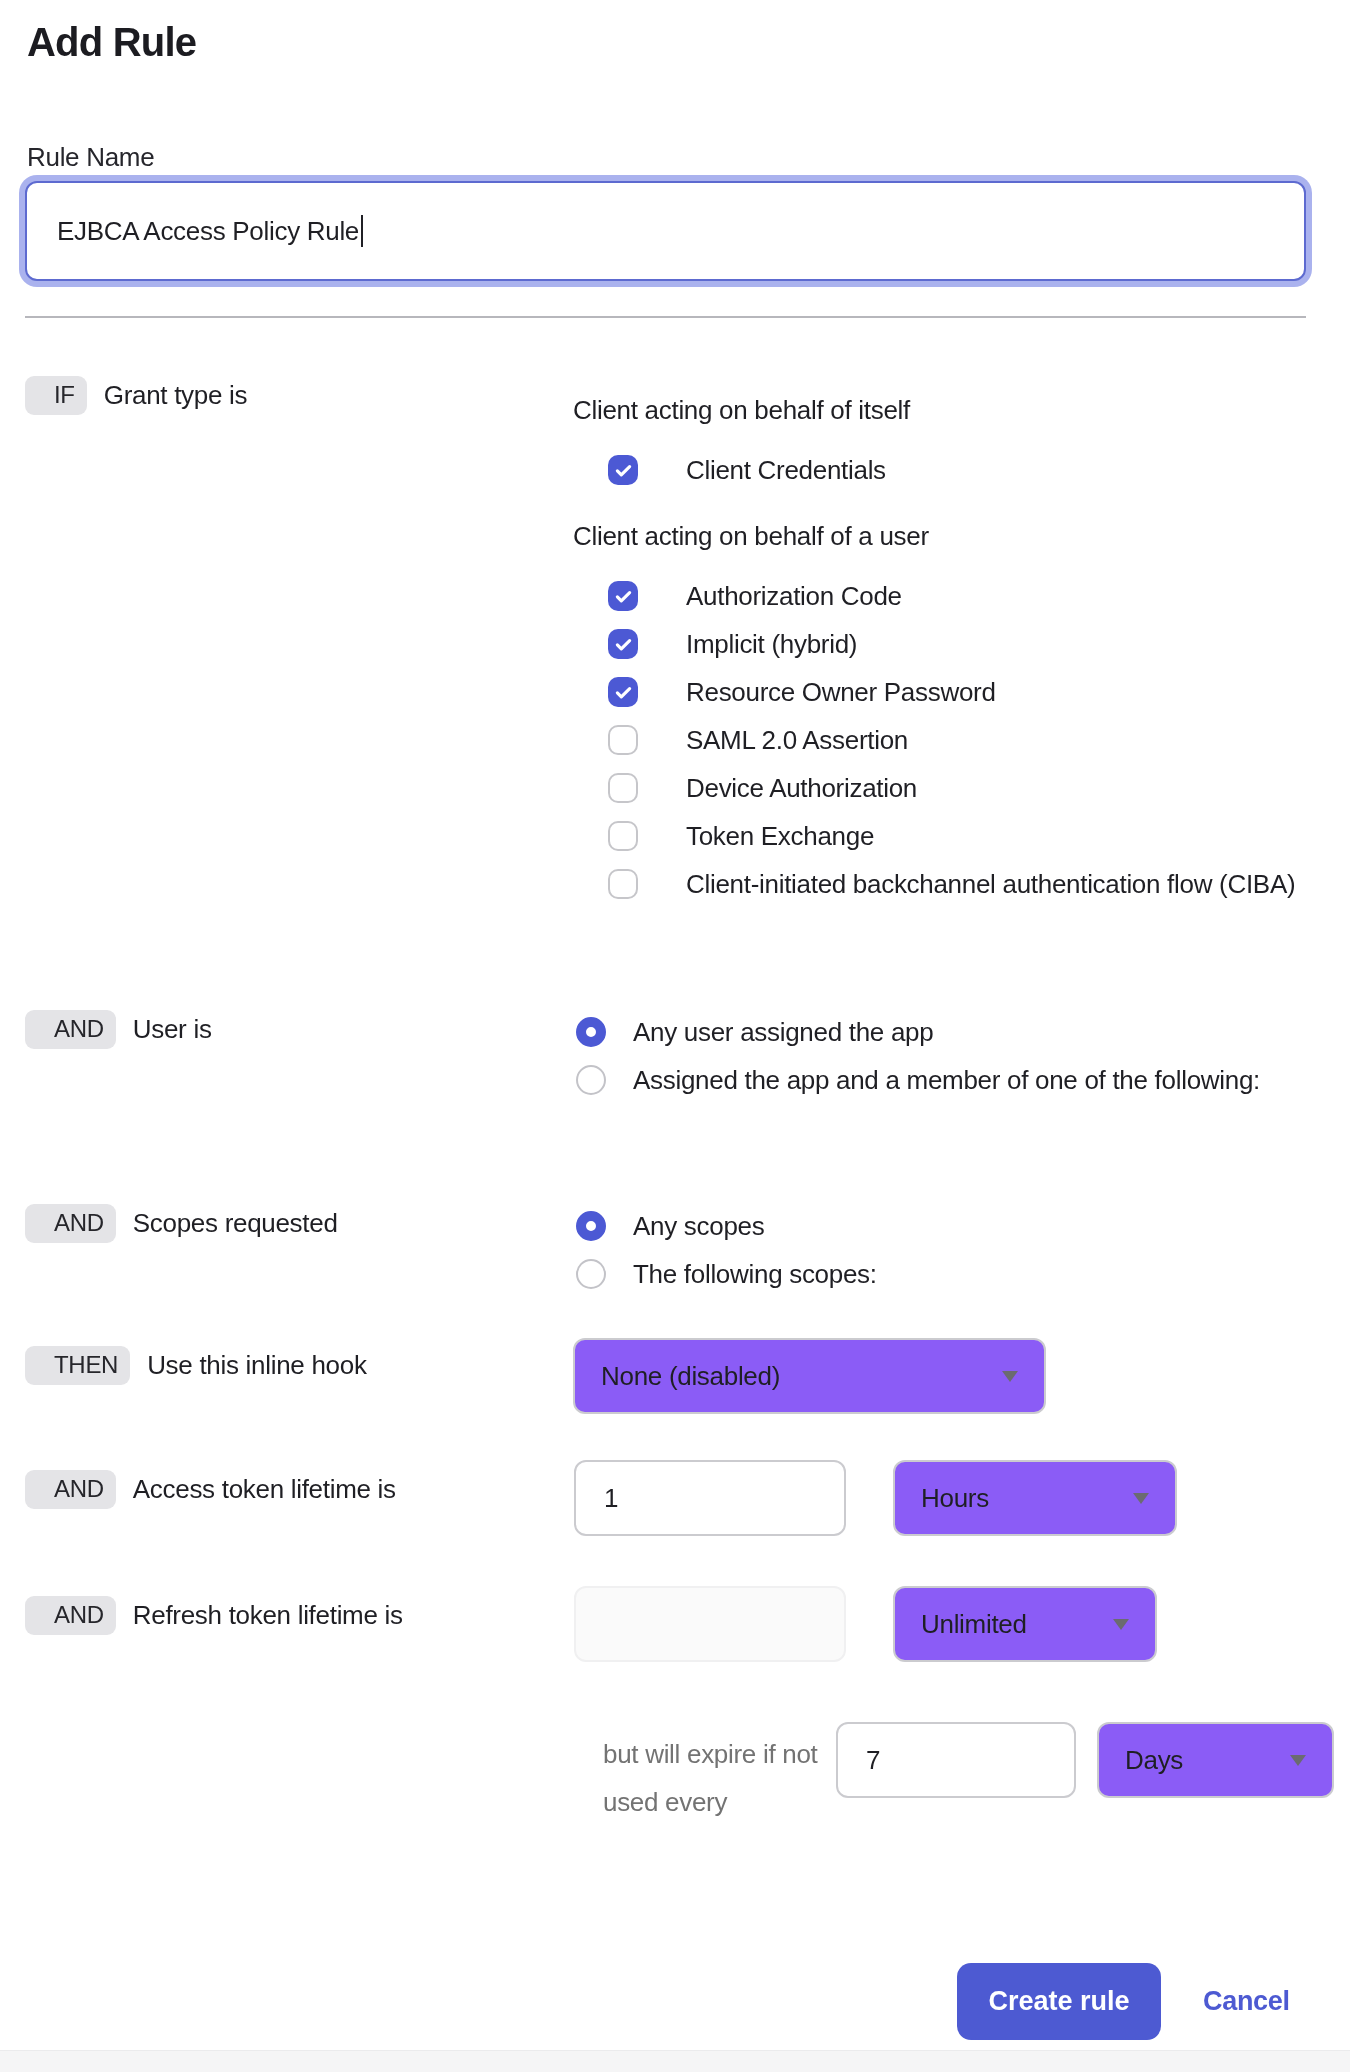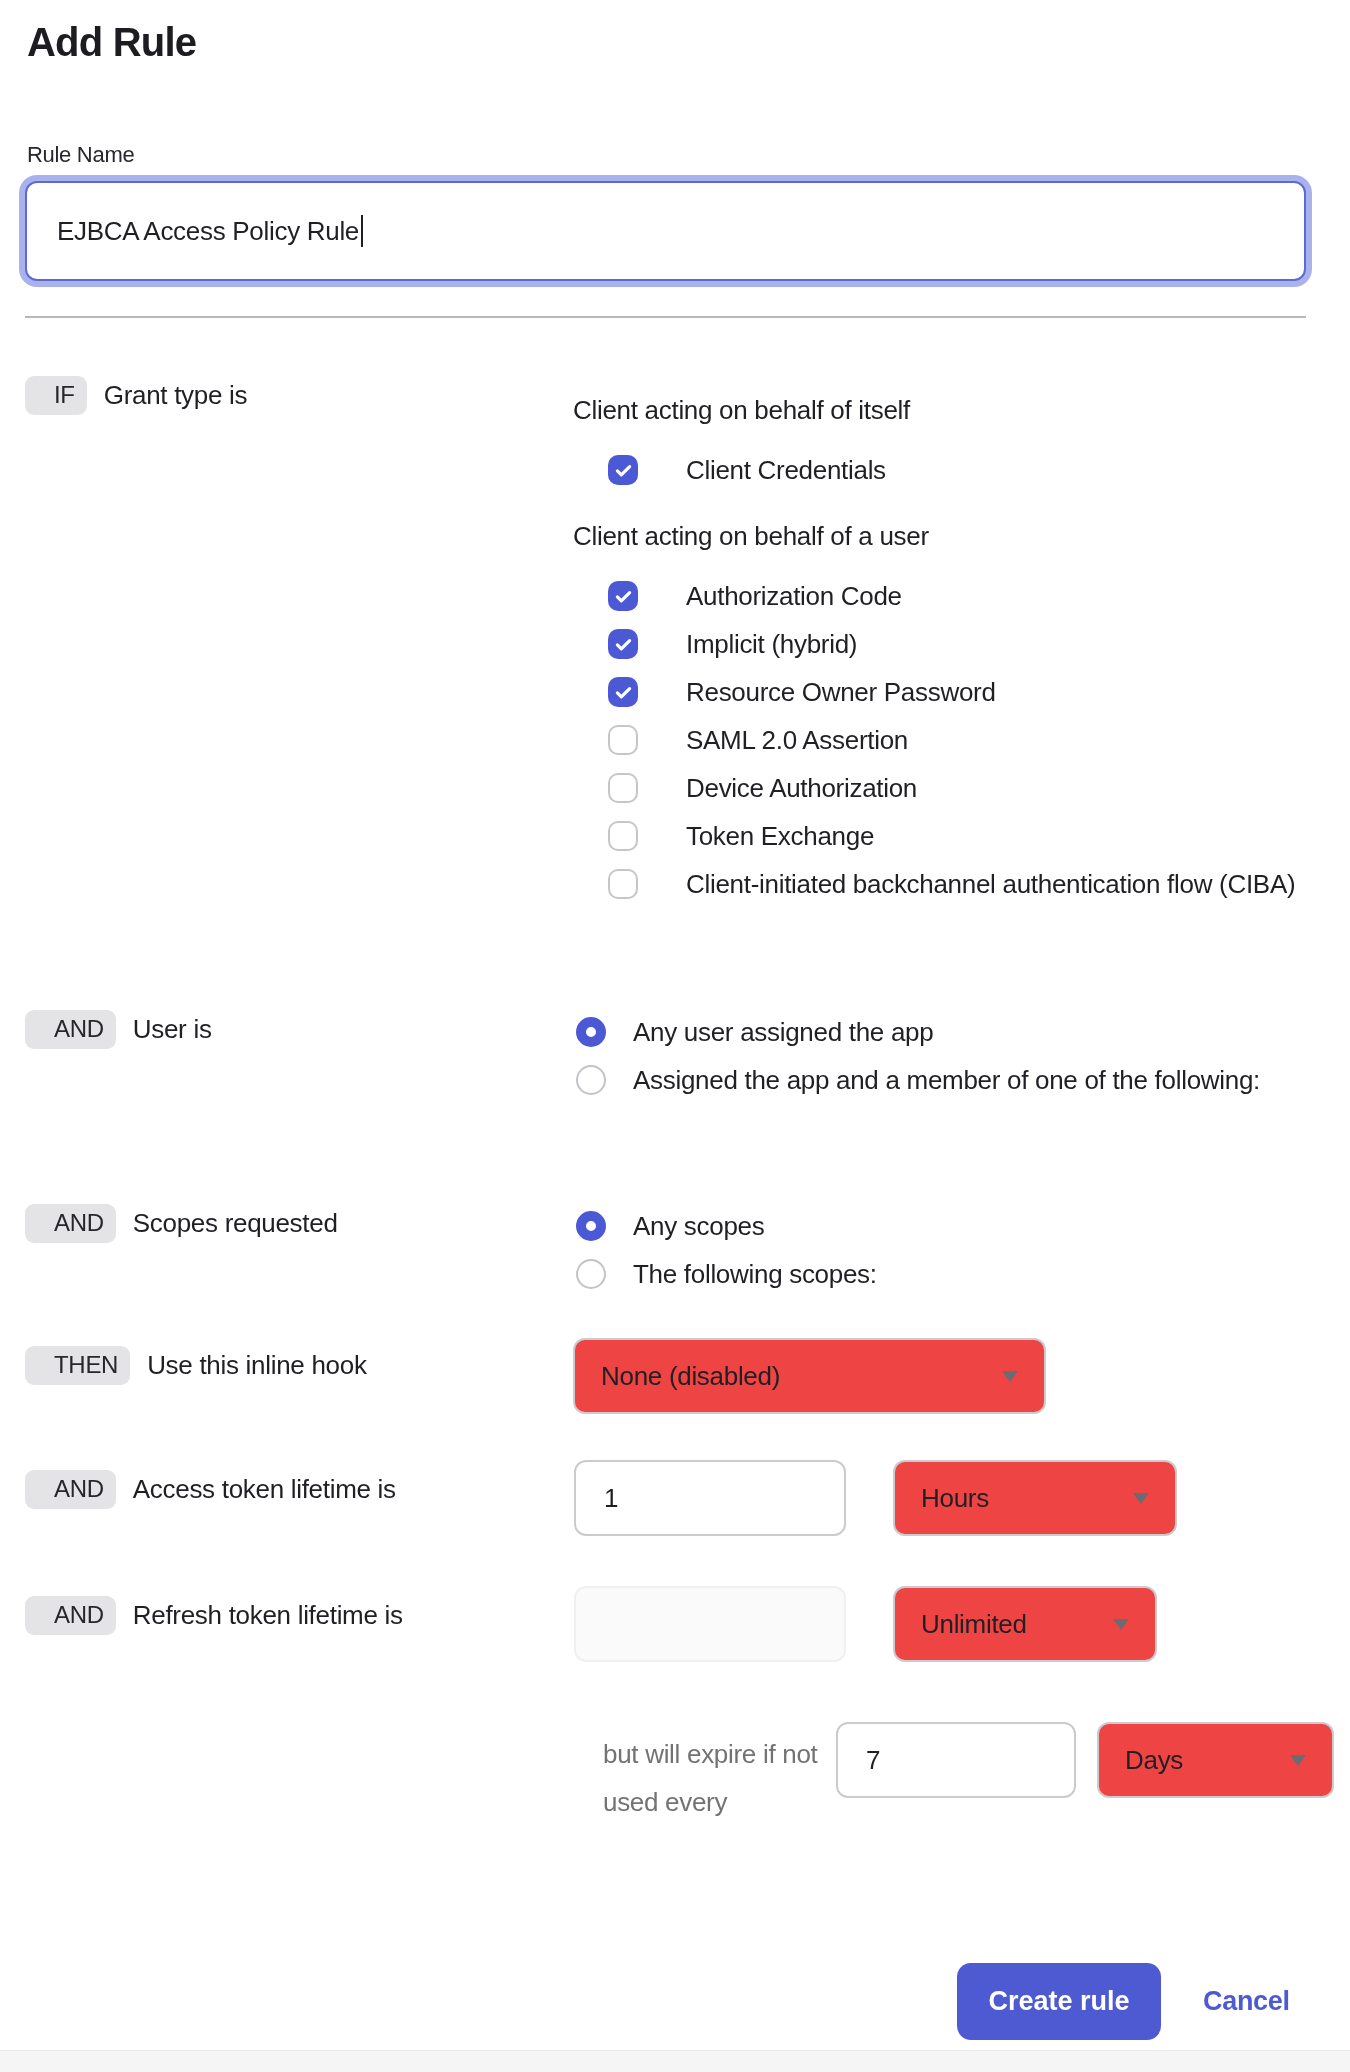"Rule Name" .field-label { font-size: 22px -> 26px }
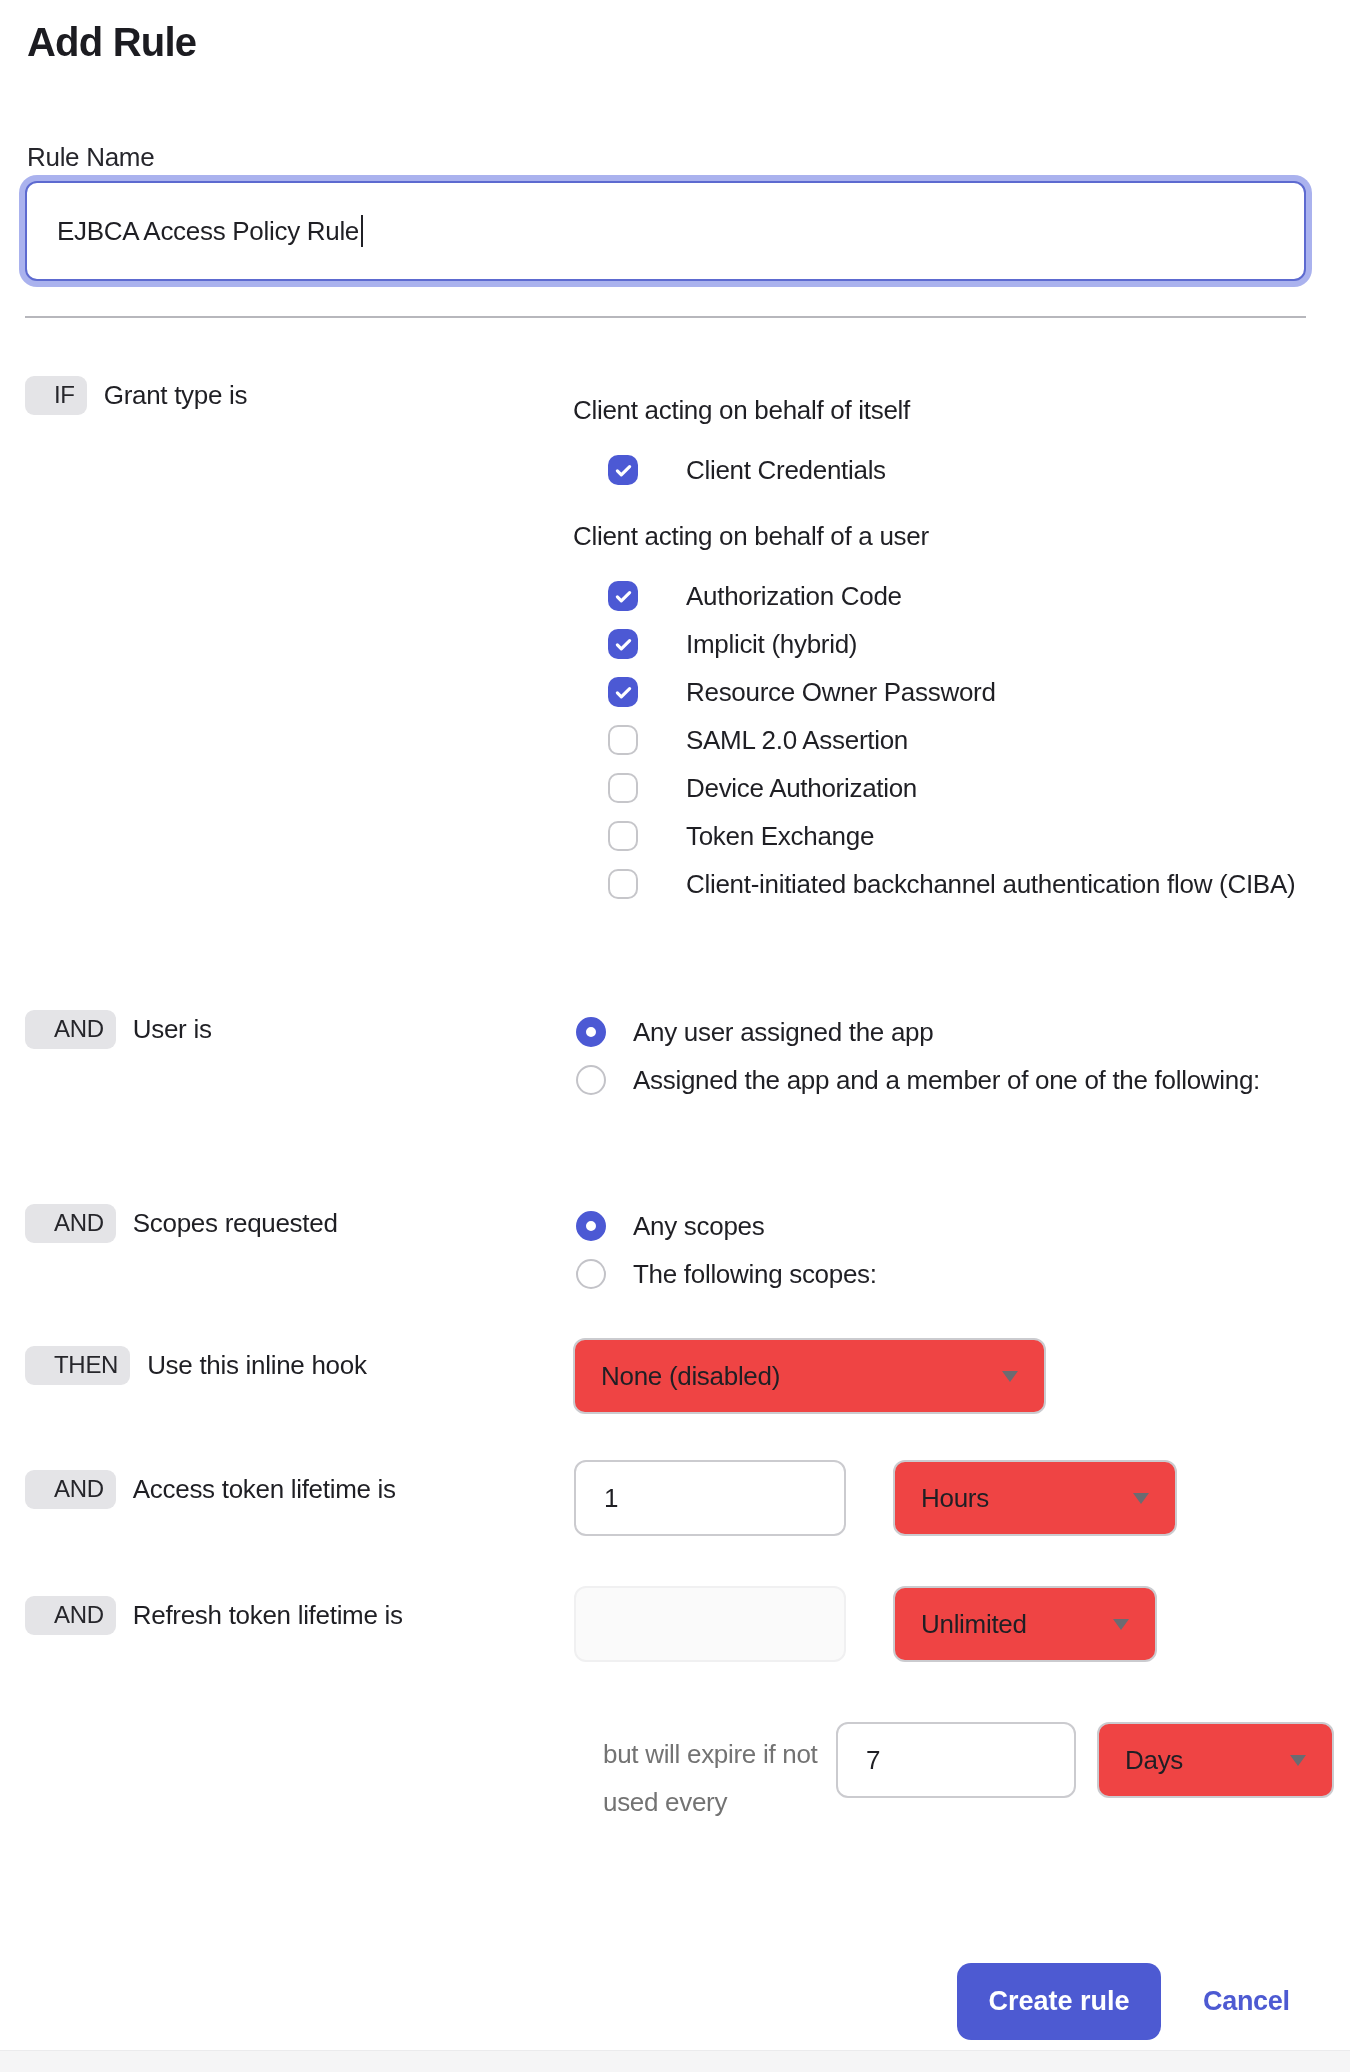"None (disabled)" .select { background: #ef4444 -> #8b5cf6 }
